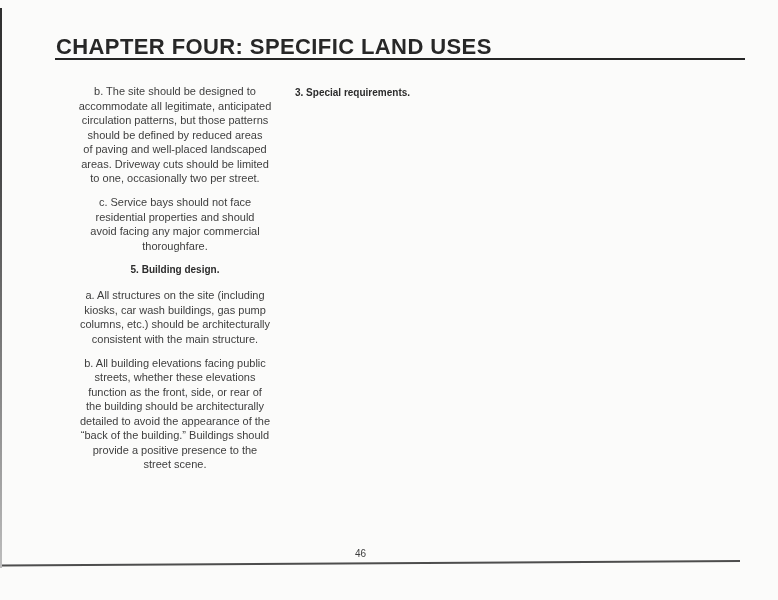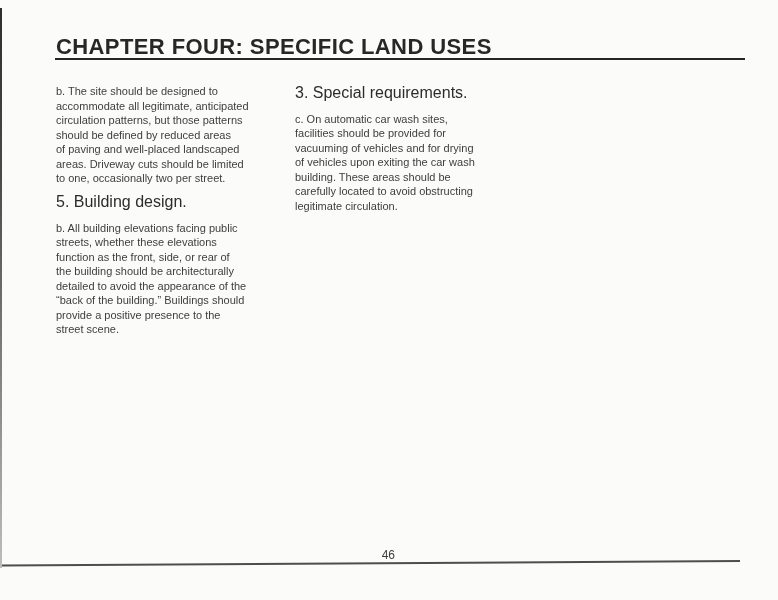"b. The site should be" .col-left { text-align: none -> center }
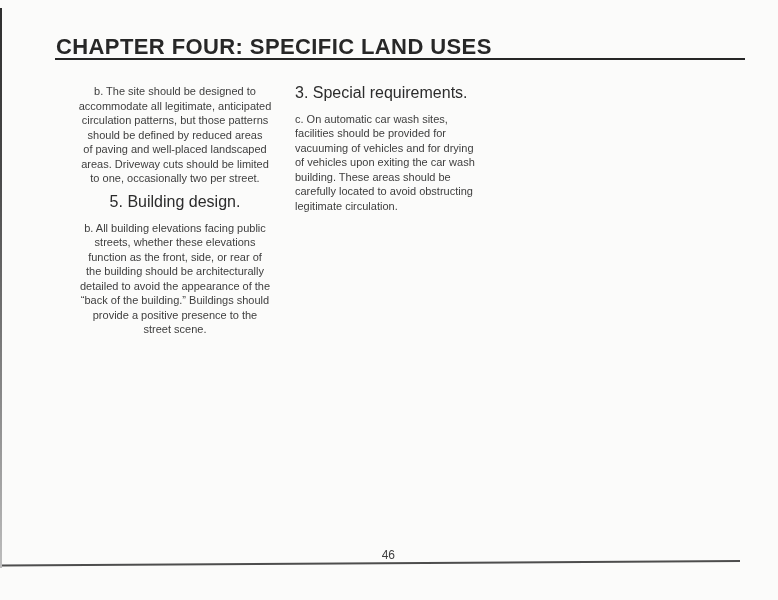"3. Special requirements." .col-heading { font-size: 16px -> 10px; font-weight: normal -> bold }
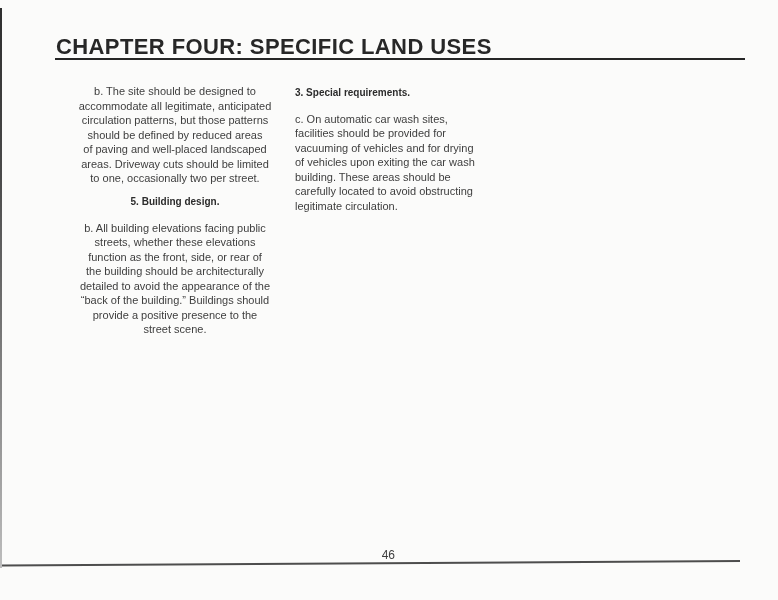"c. On automatic car wash" p.para { html: <p>c. On automatic car wash sites, facilities should be provided for vacuuming of vehicles and for drying of vehicles upon exiting the car wash building. These areas should be carefully located to avoid obstructing legitimate circulation.</p> -> none }
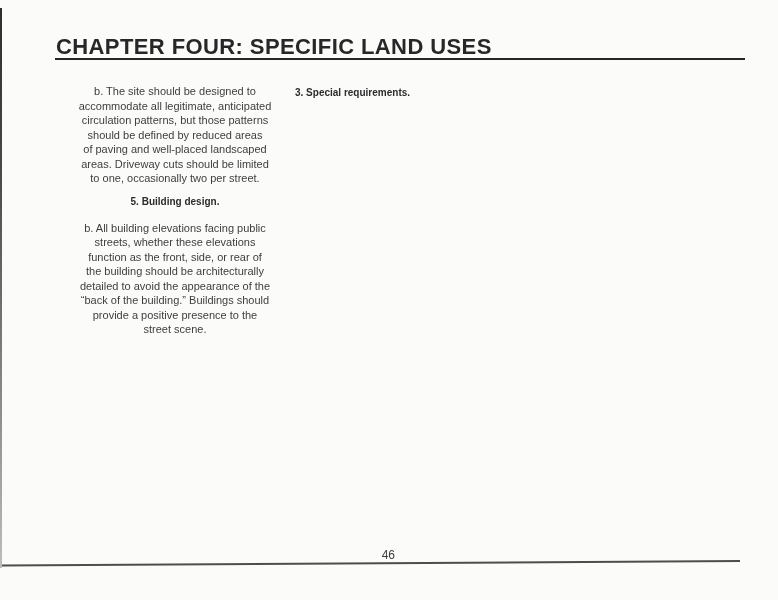"c. Service bays should not" p.para { html: none -> <p>c. Service bays should not face residential properties and should avoid facing any major commercial thoroughfare.</p> }
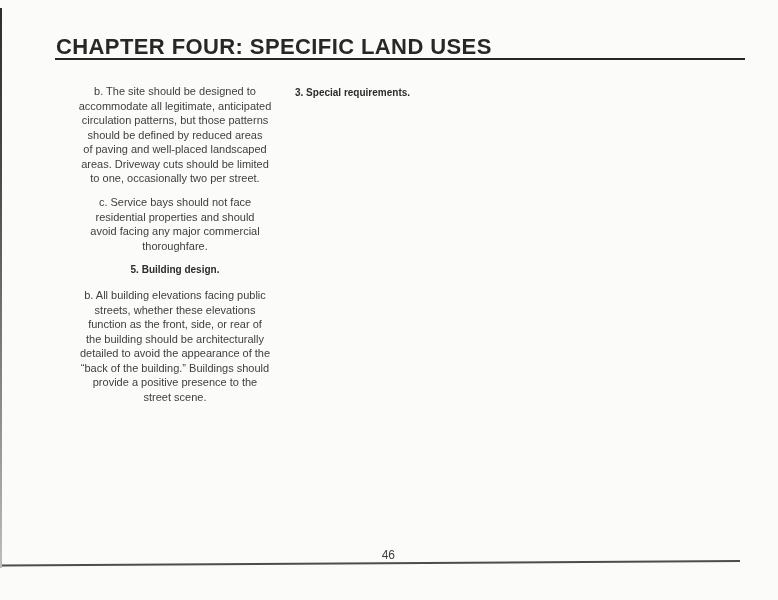"a. All structures on the" p.para { html: none -> <p>a. All structures on the site (including kiosks, car wash buildings, gas pump columns, etc.) should be architecturally consistent with the main structure.</p> }
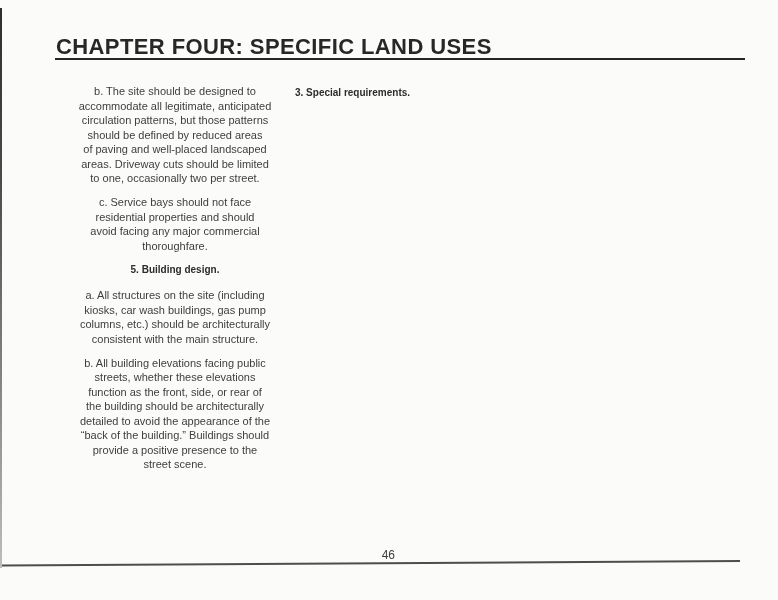"46" .page-number { font-size: 12px -> 10px; text-align: right -> left }
